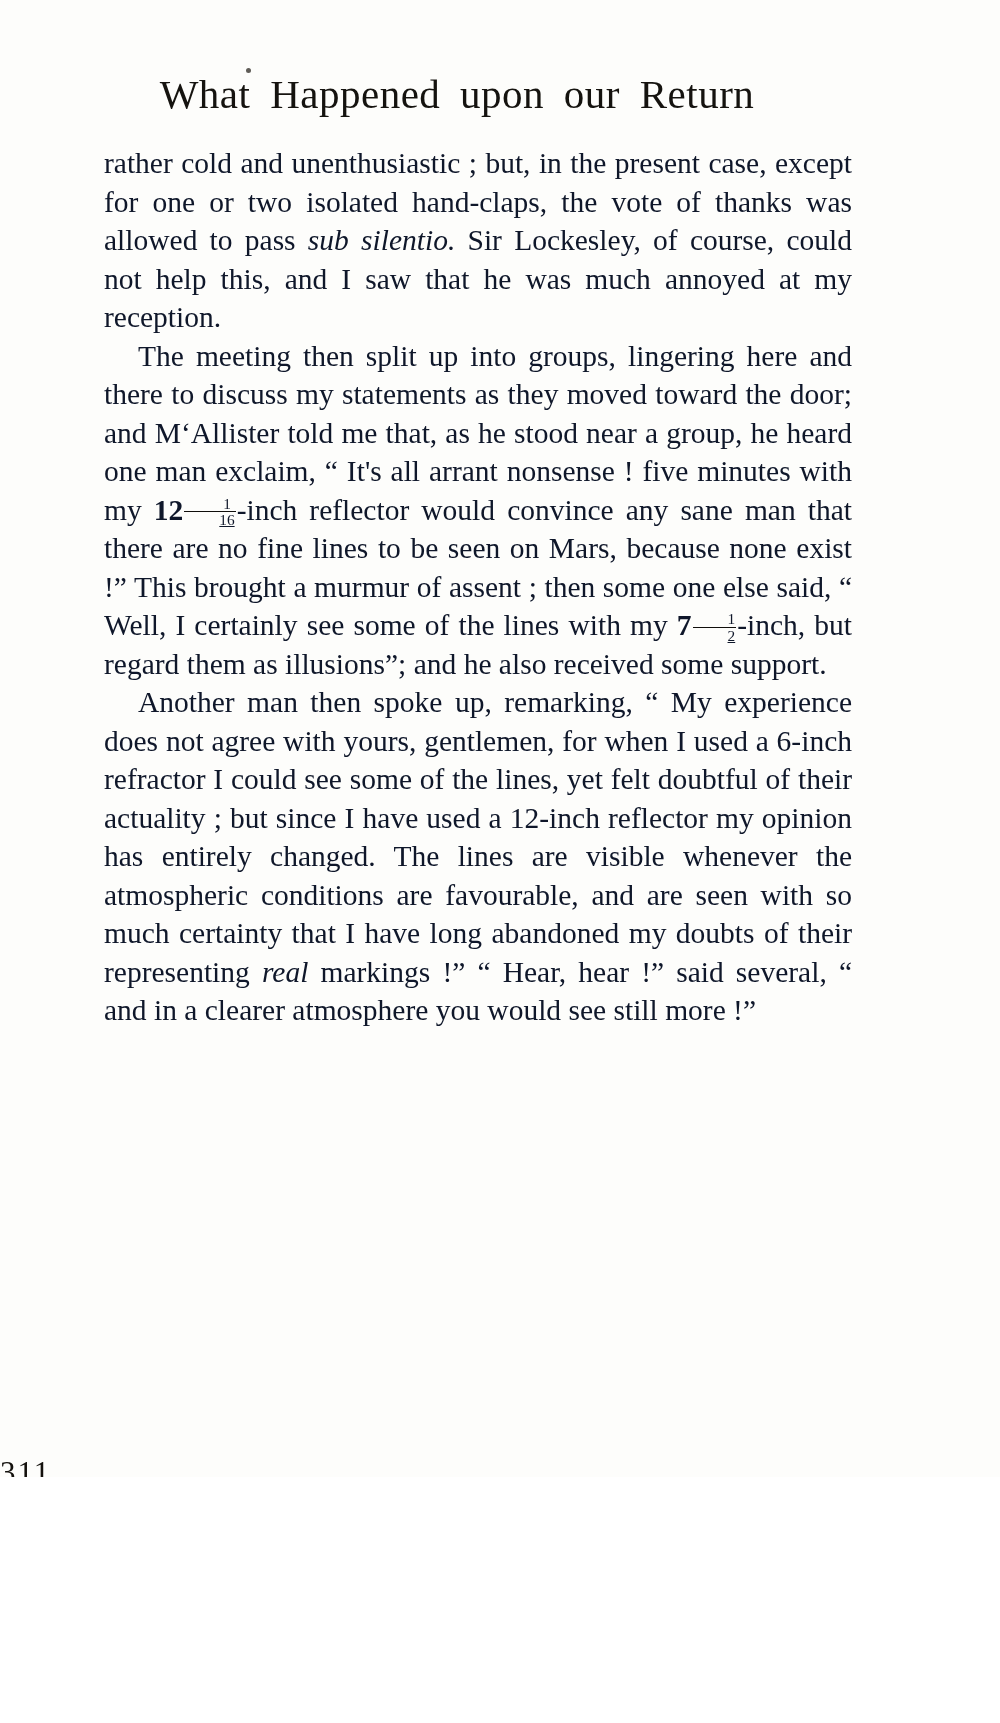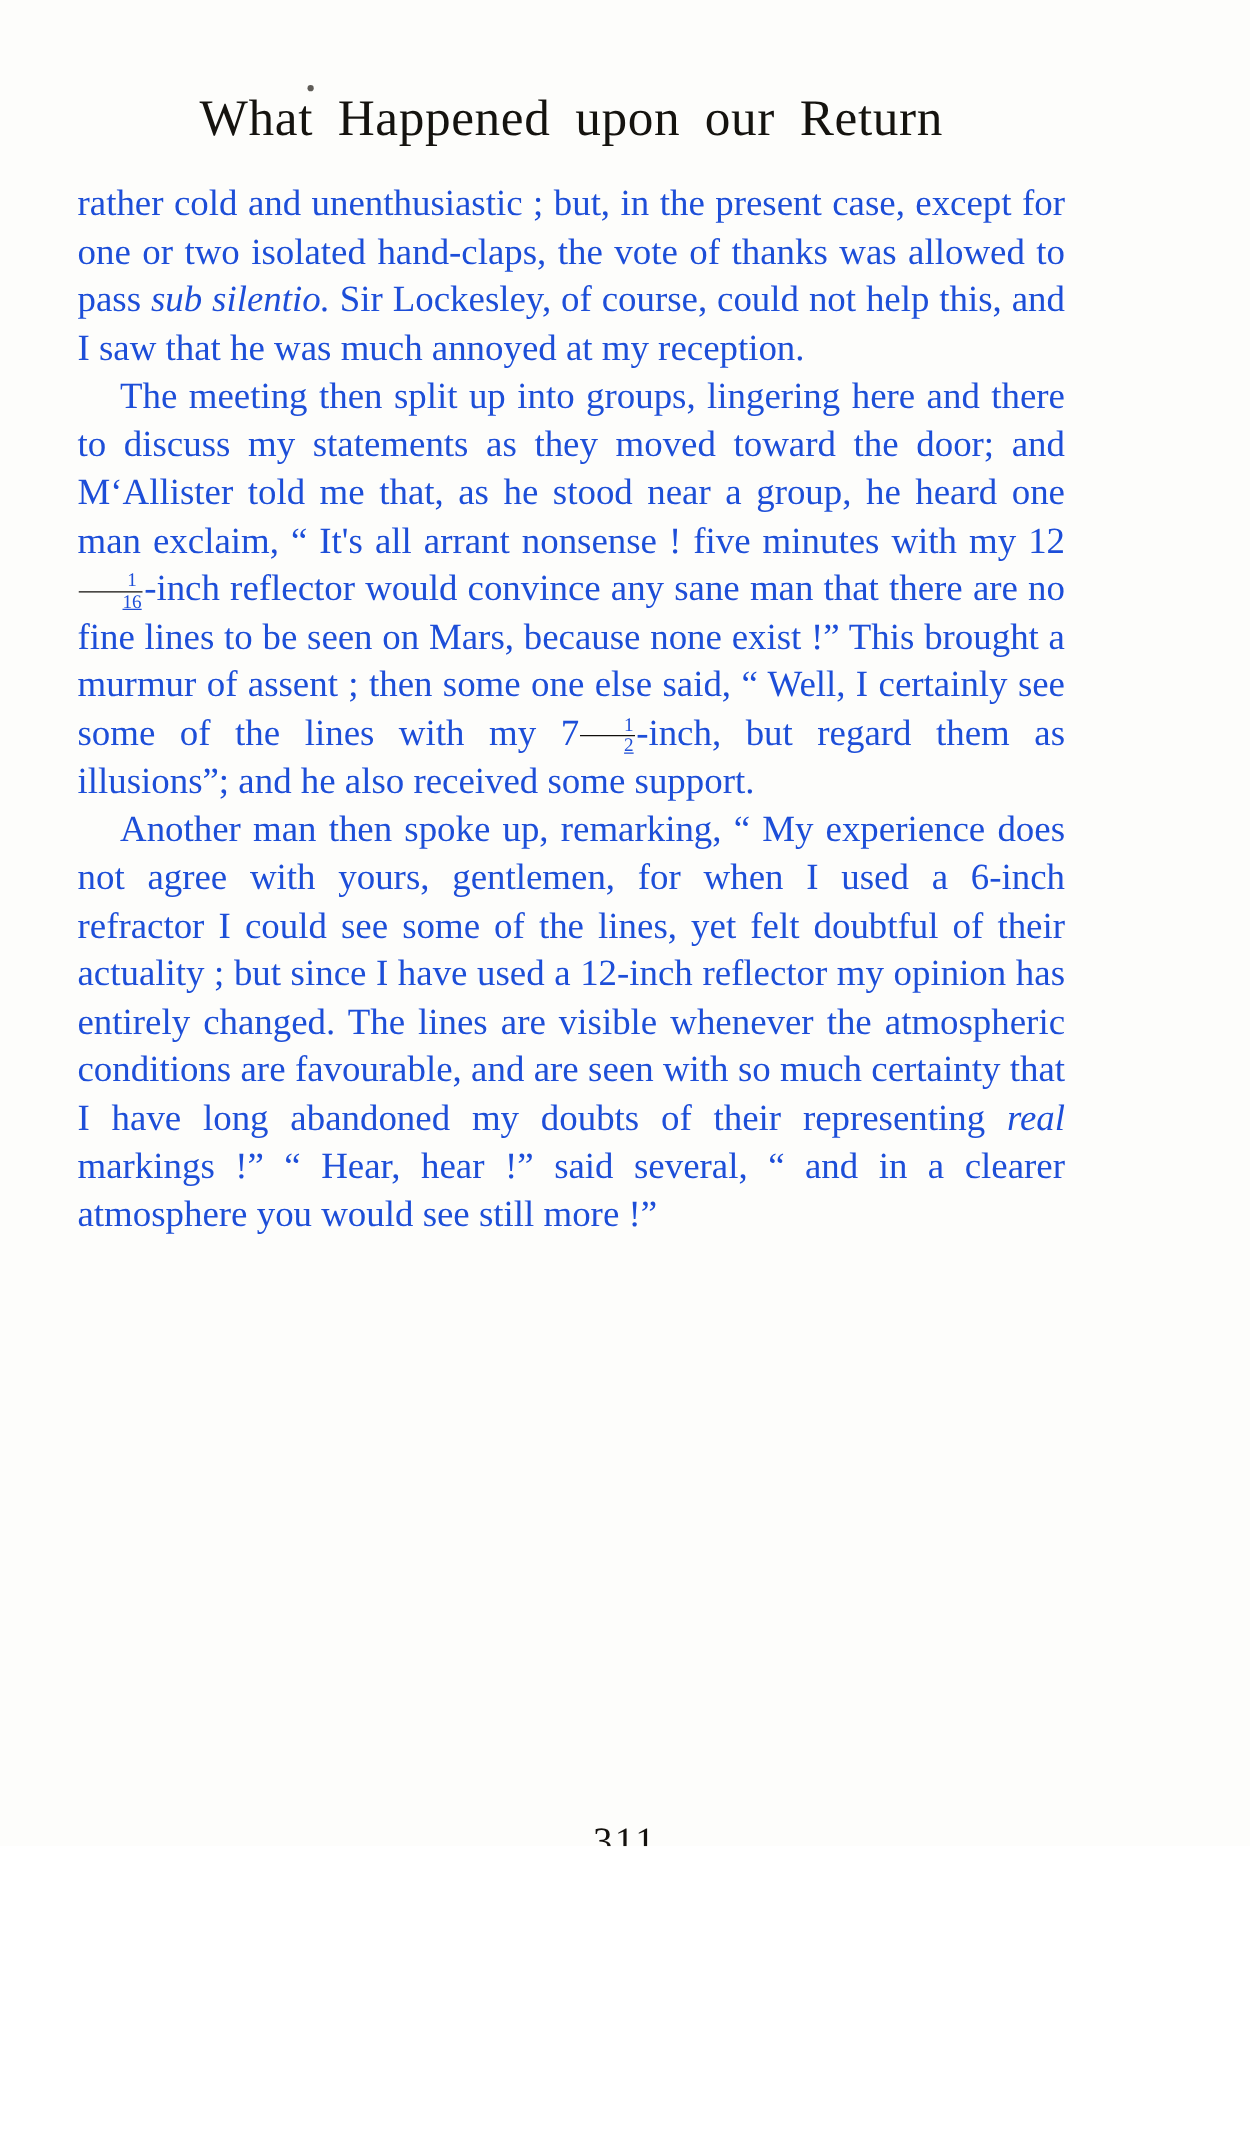"rather cold and unenthusiastic ;" .body-text { color: #1d4ed8 -> #0f172a; margin-left: none -> 42px }
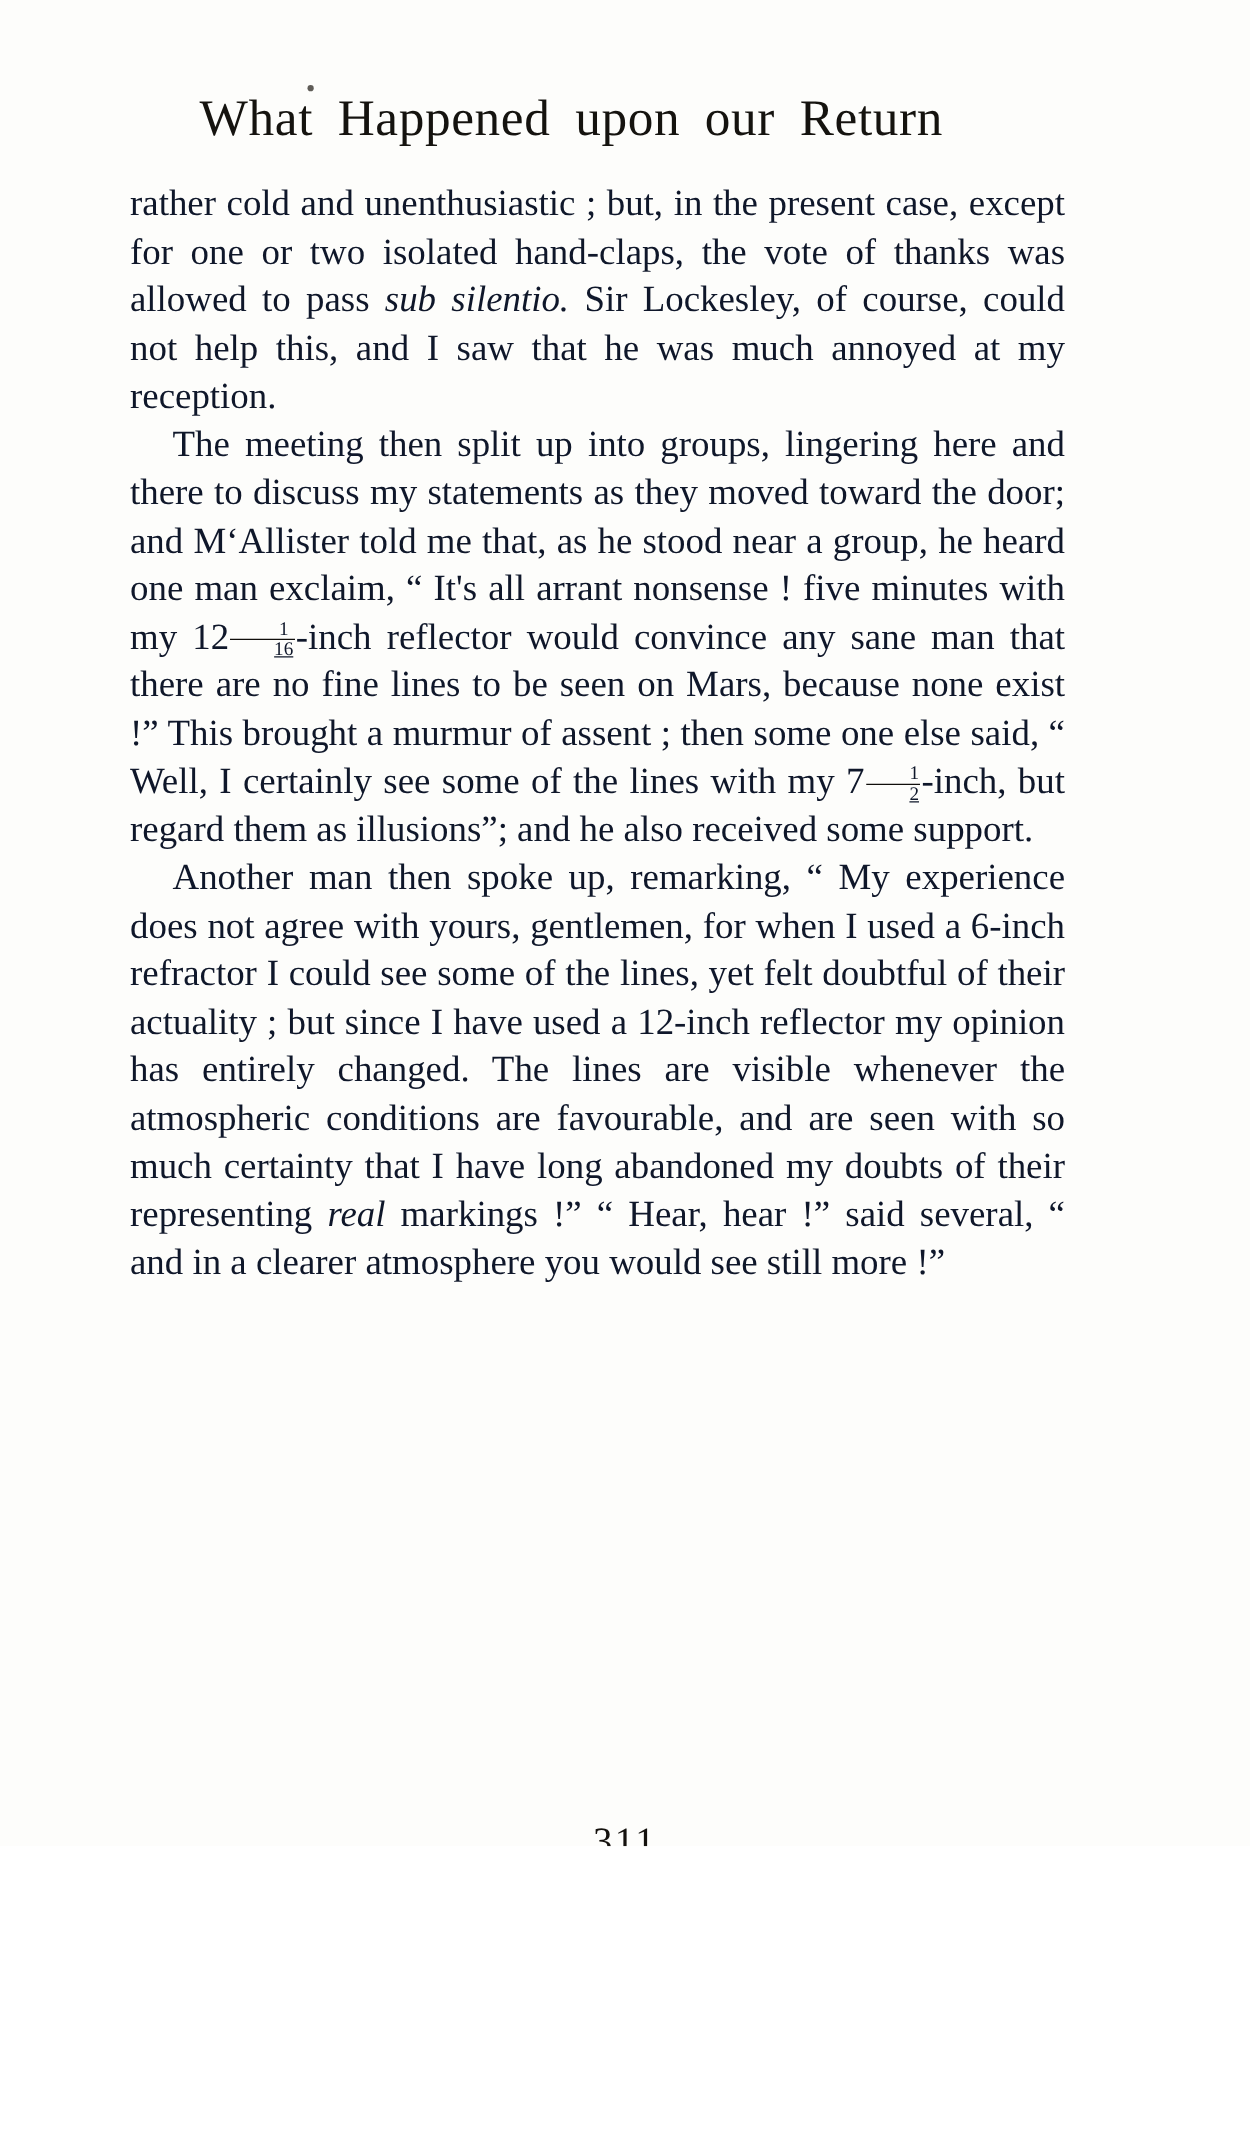"12" .oldstyle { font-weight: none -> bold }
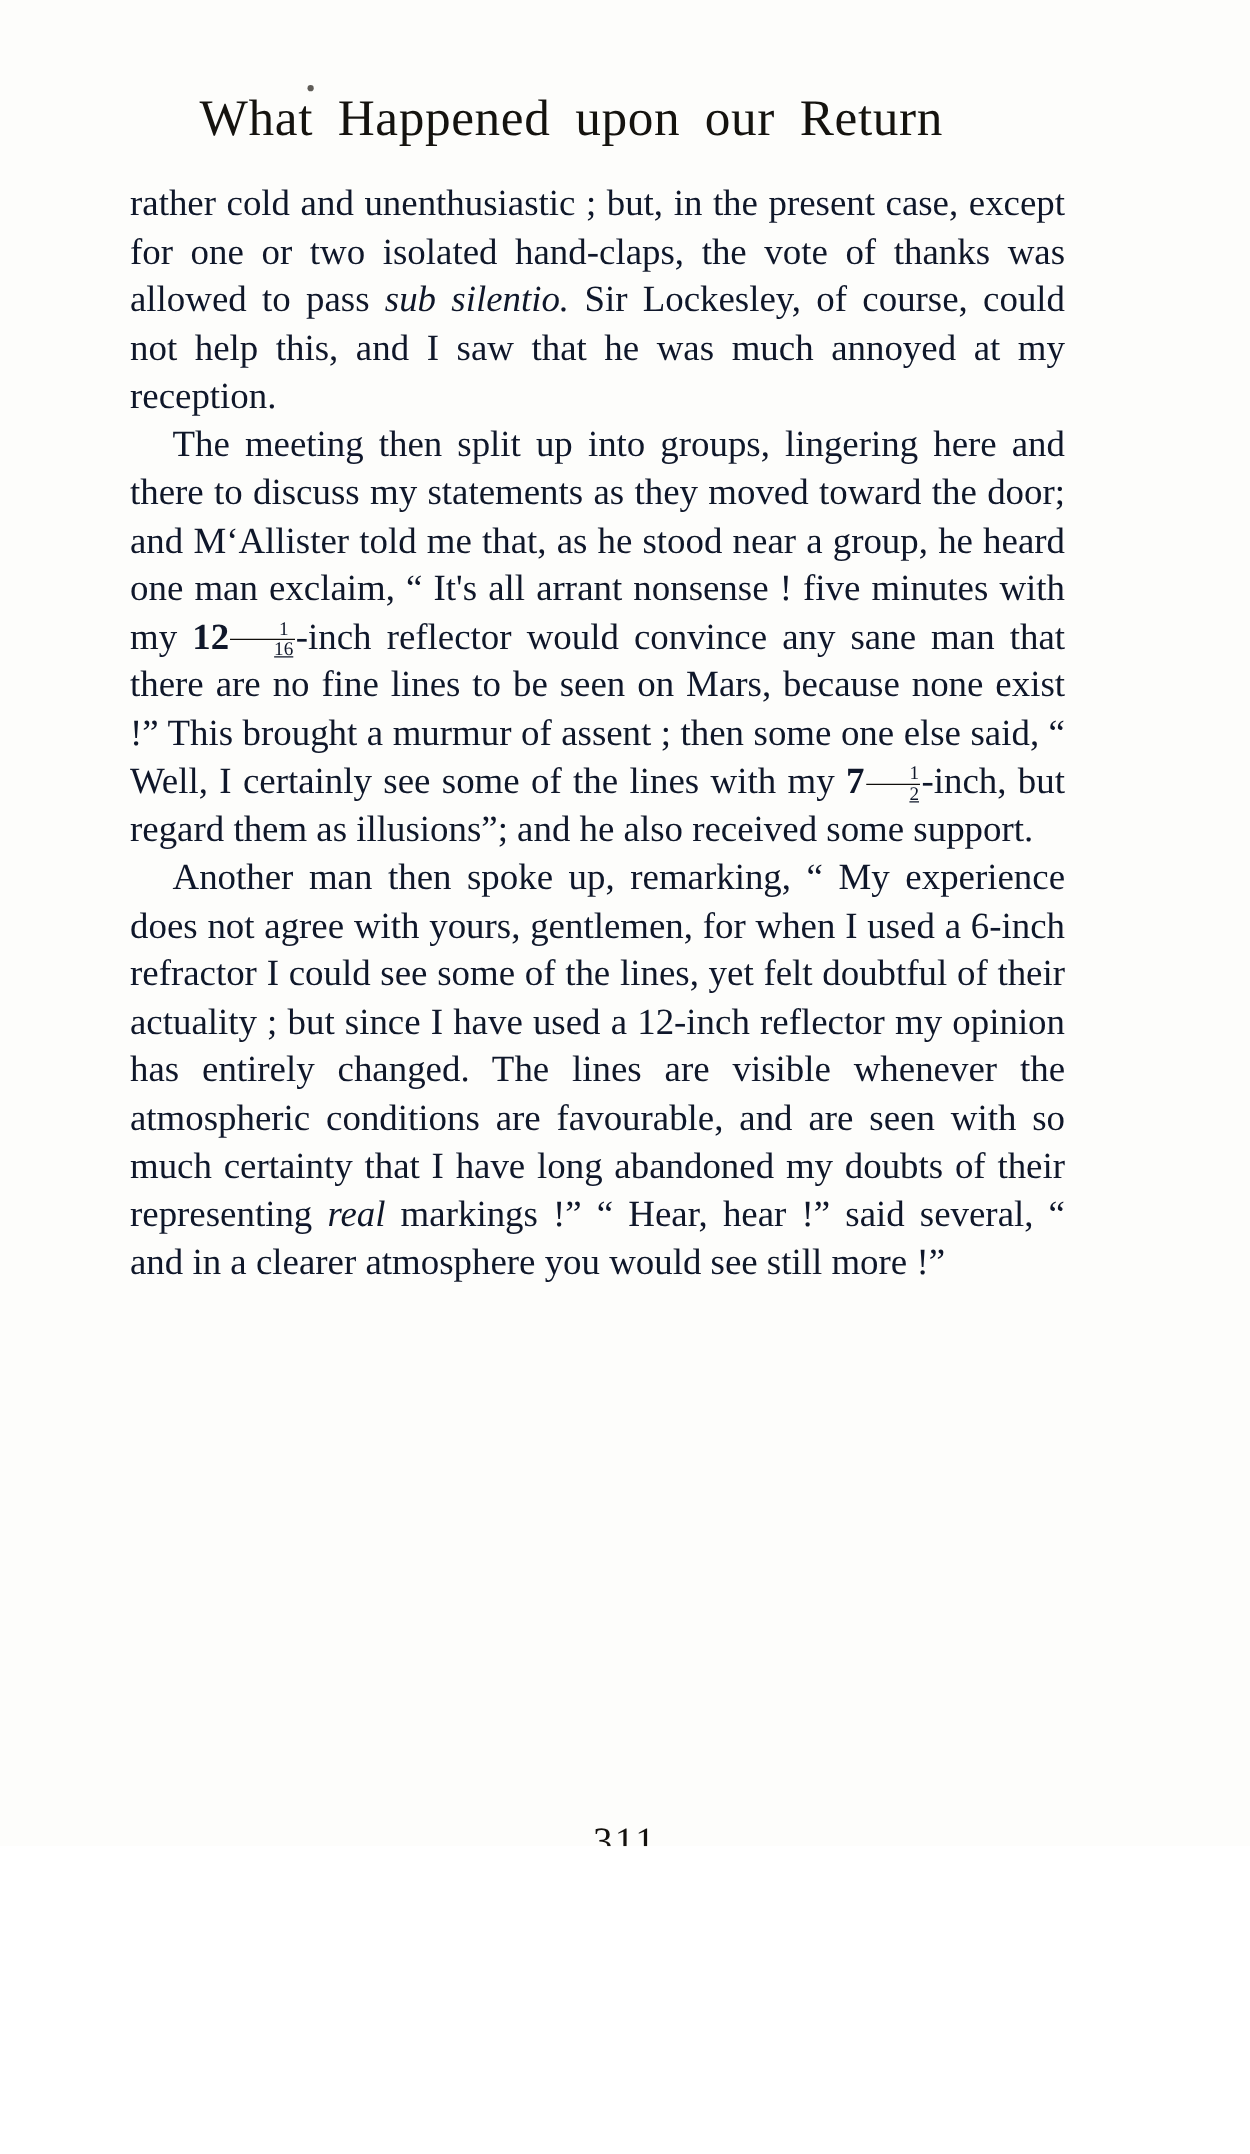"311" .folio { text-align: center -> none }
